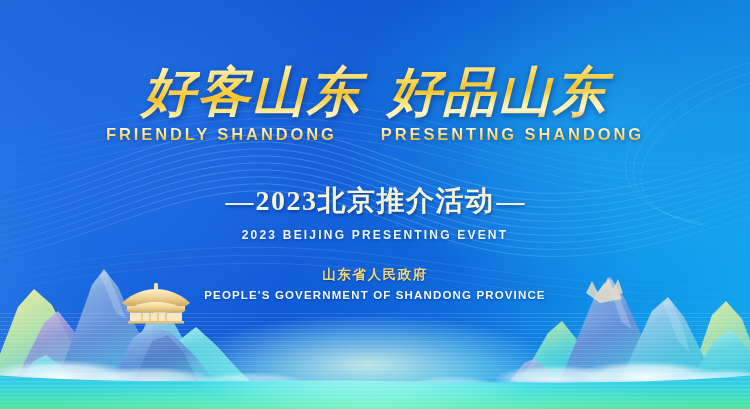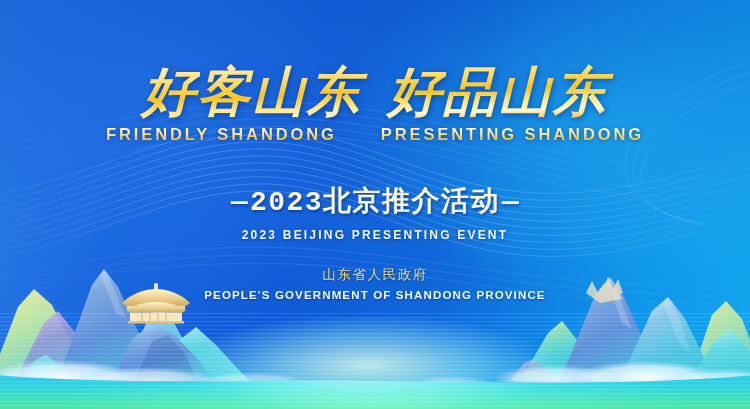"—2023北京推介活动—" .event-cn { font-family: Liberation Mono, monospace -> Liberation Serif, serif }
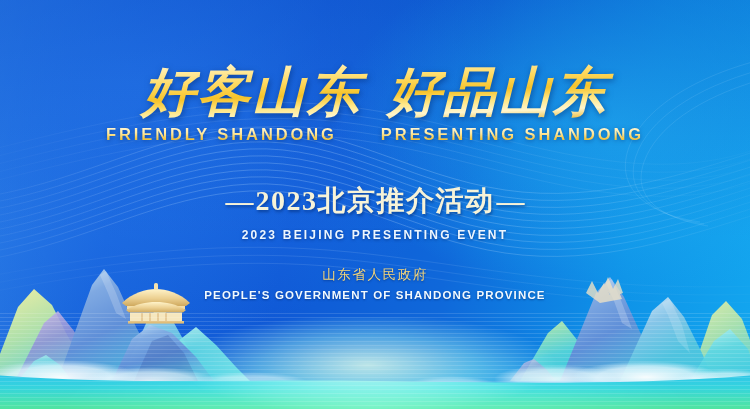"山东省人民政府" .org-cn { font-weight: normal -> bold }
